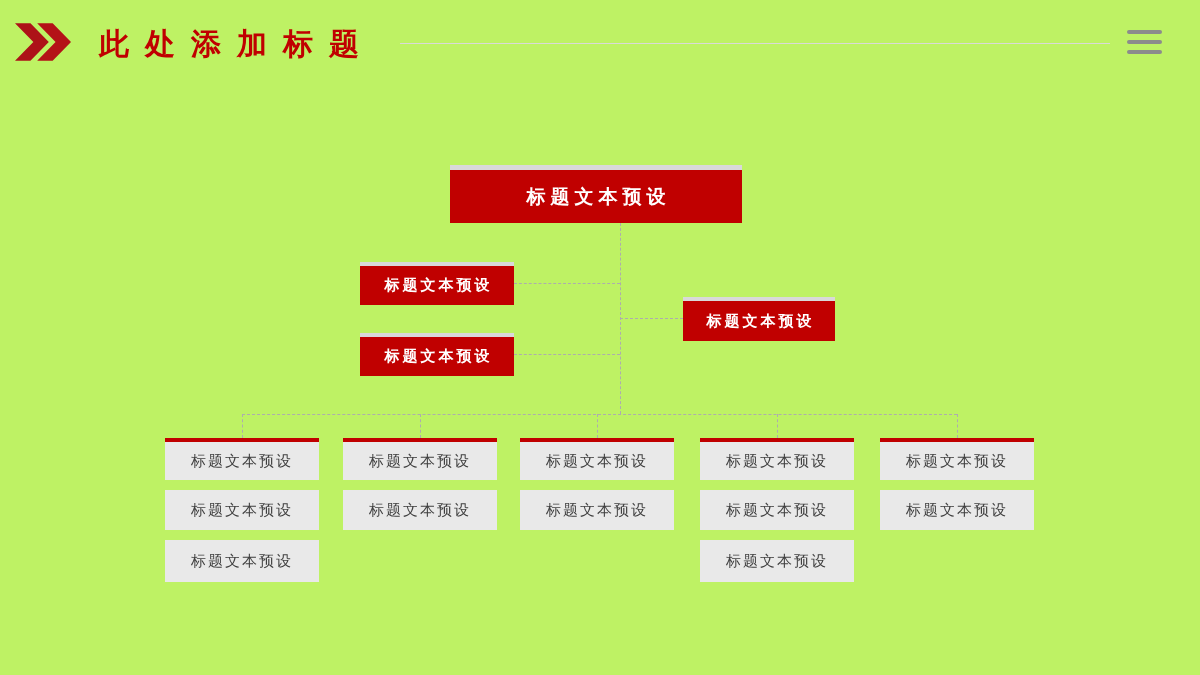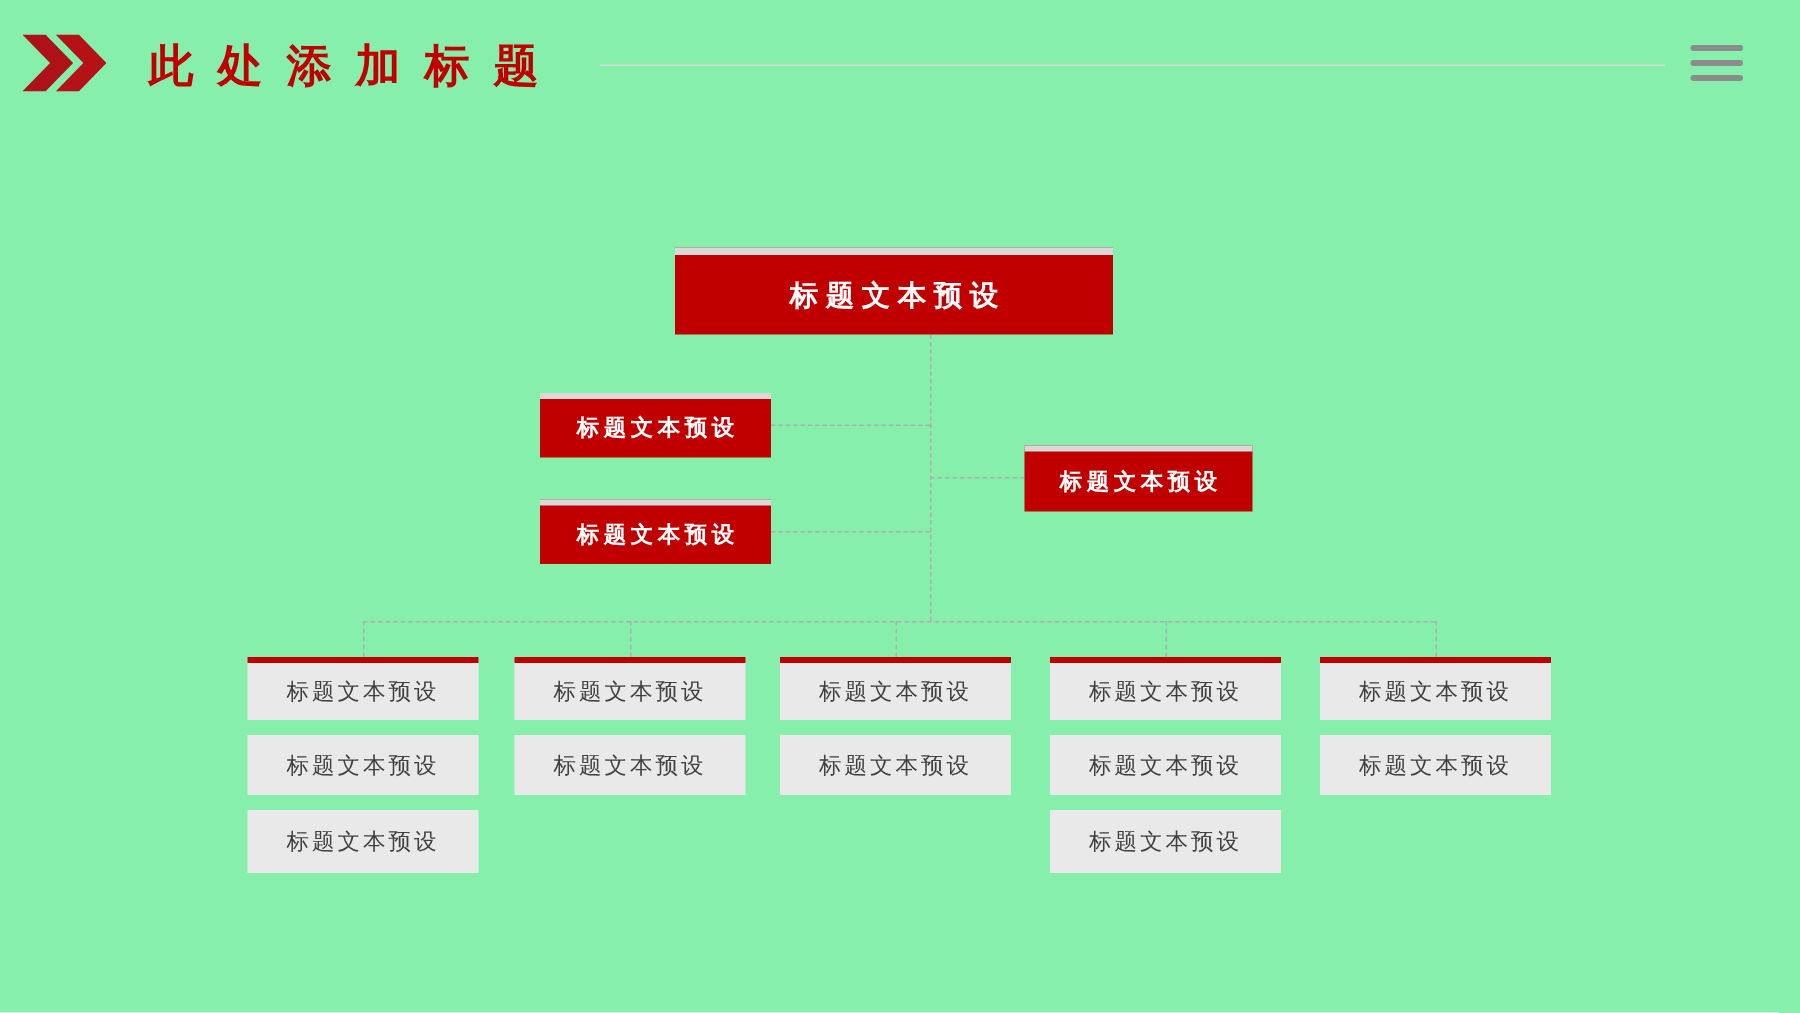"此处添加标题" .slide { background: #86efac -> #bef264 }
